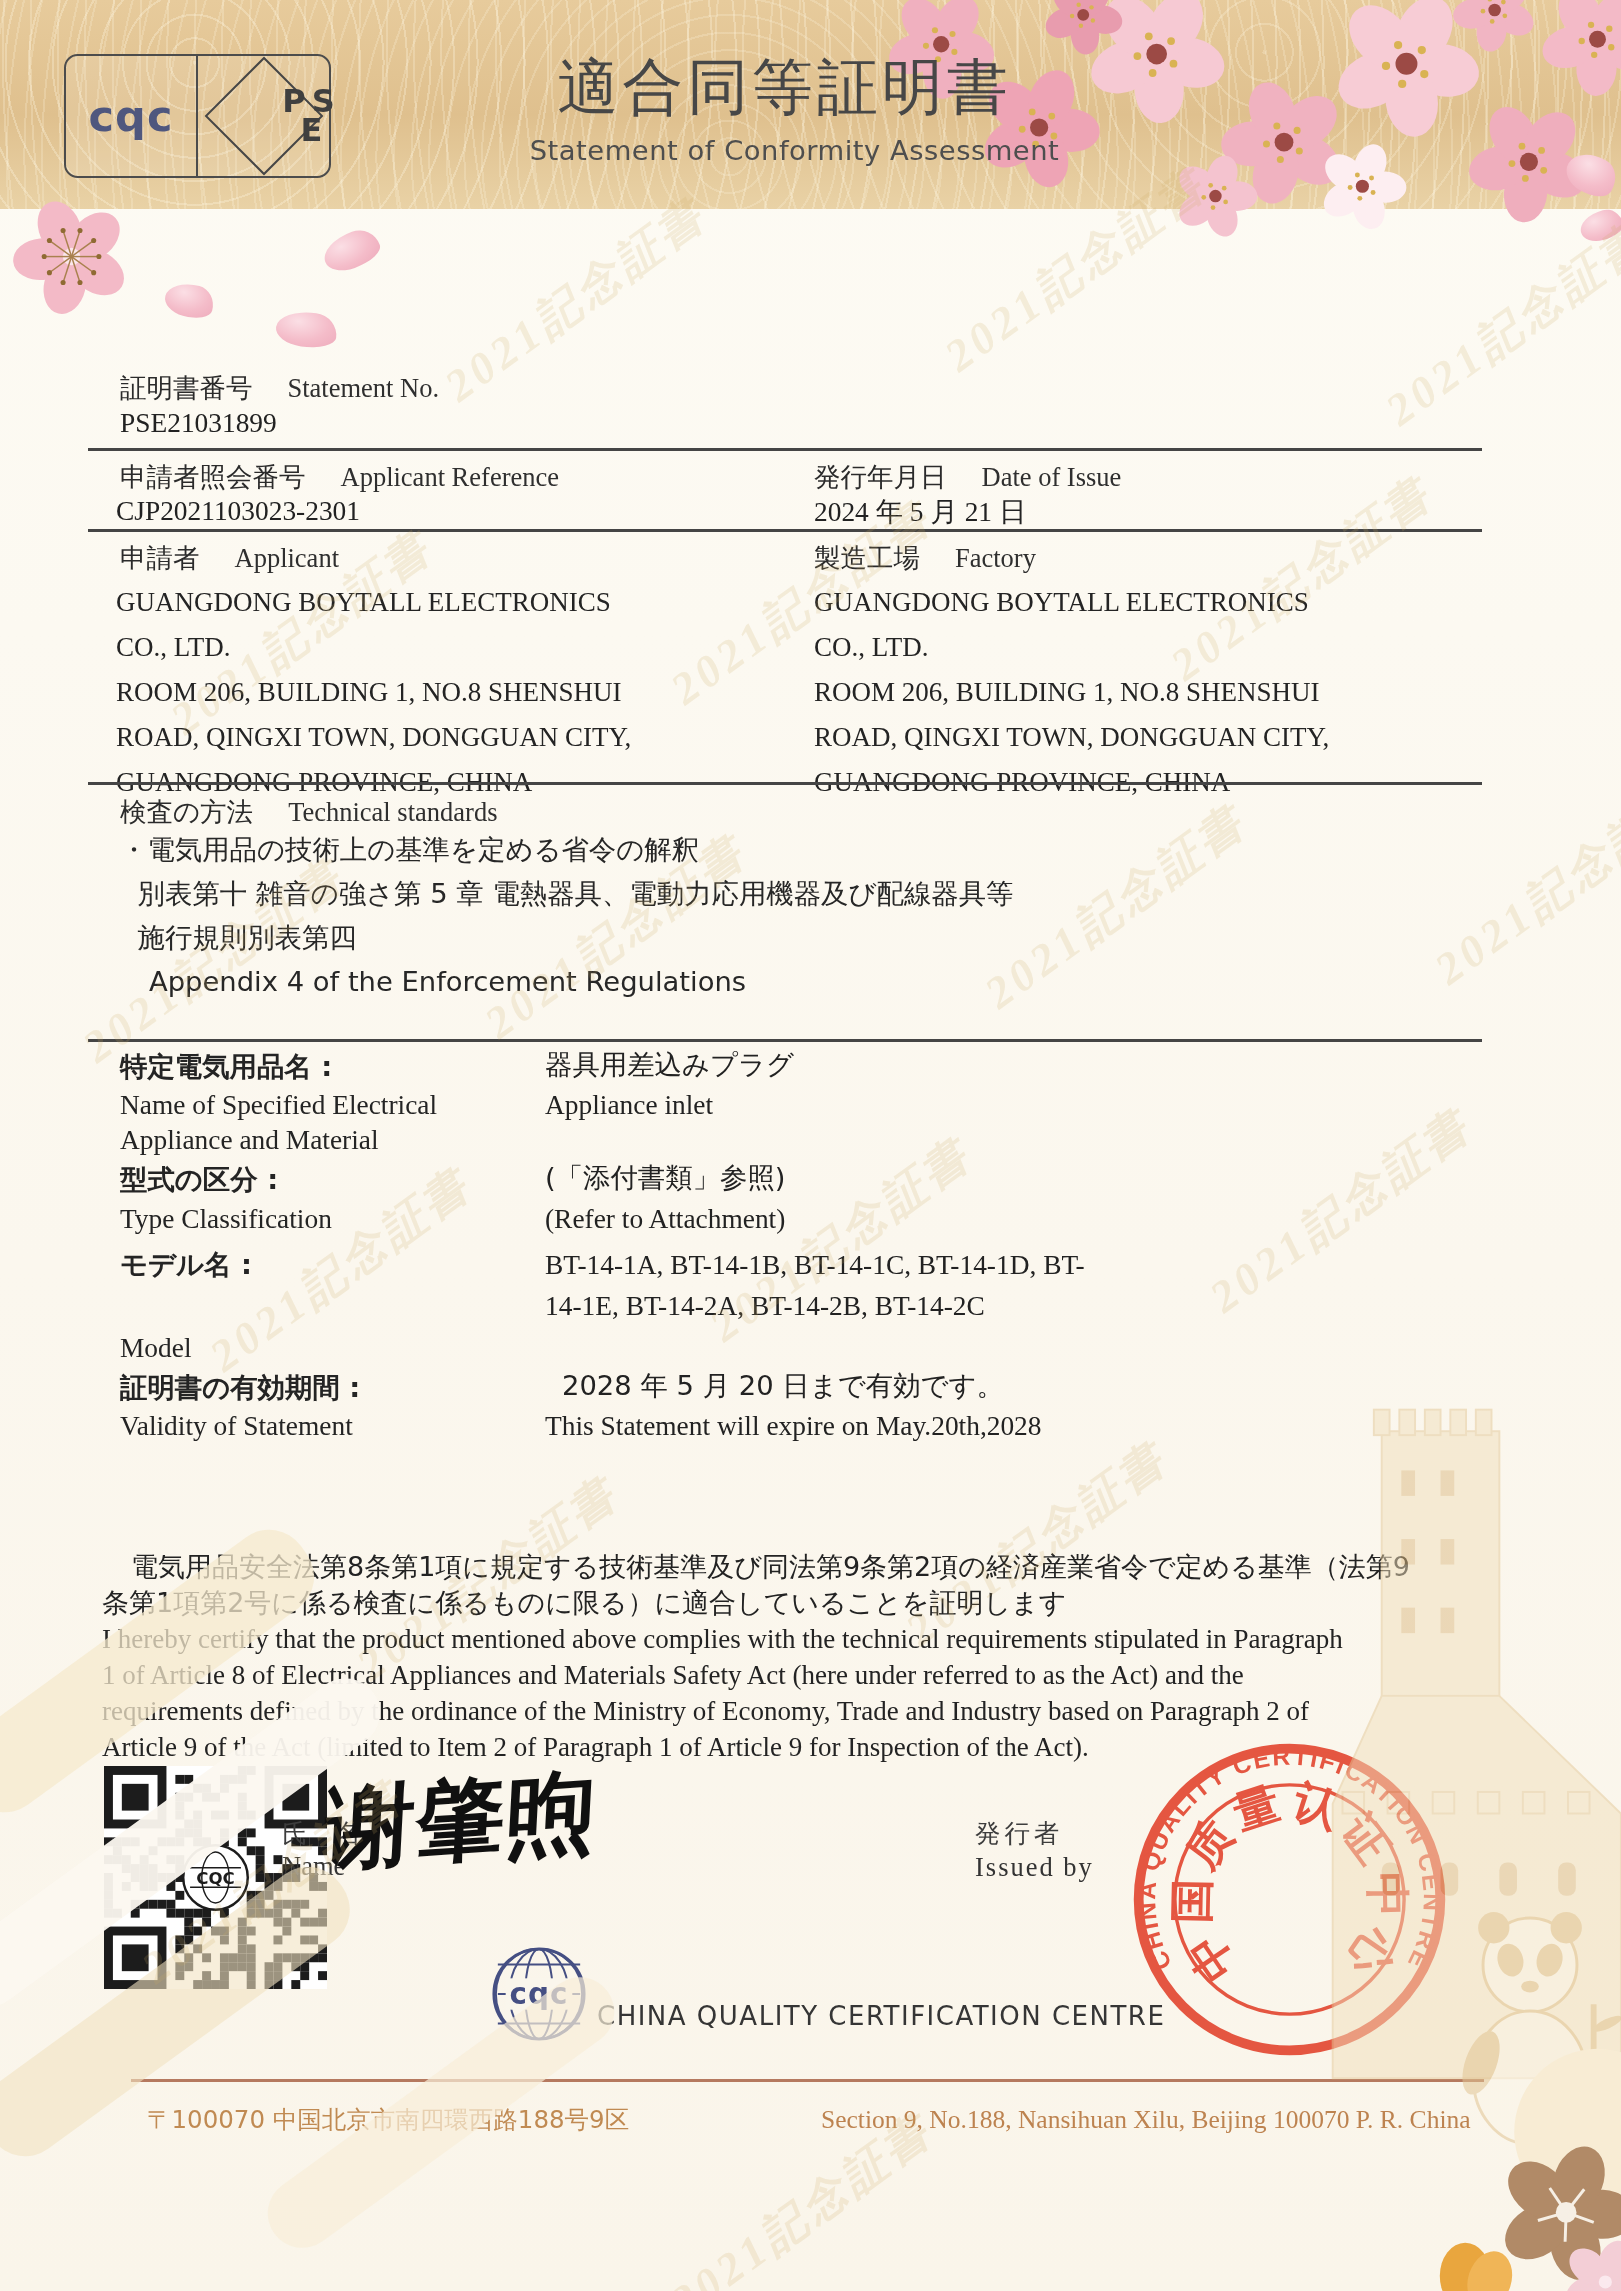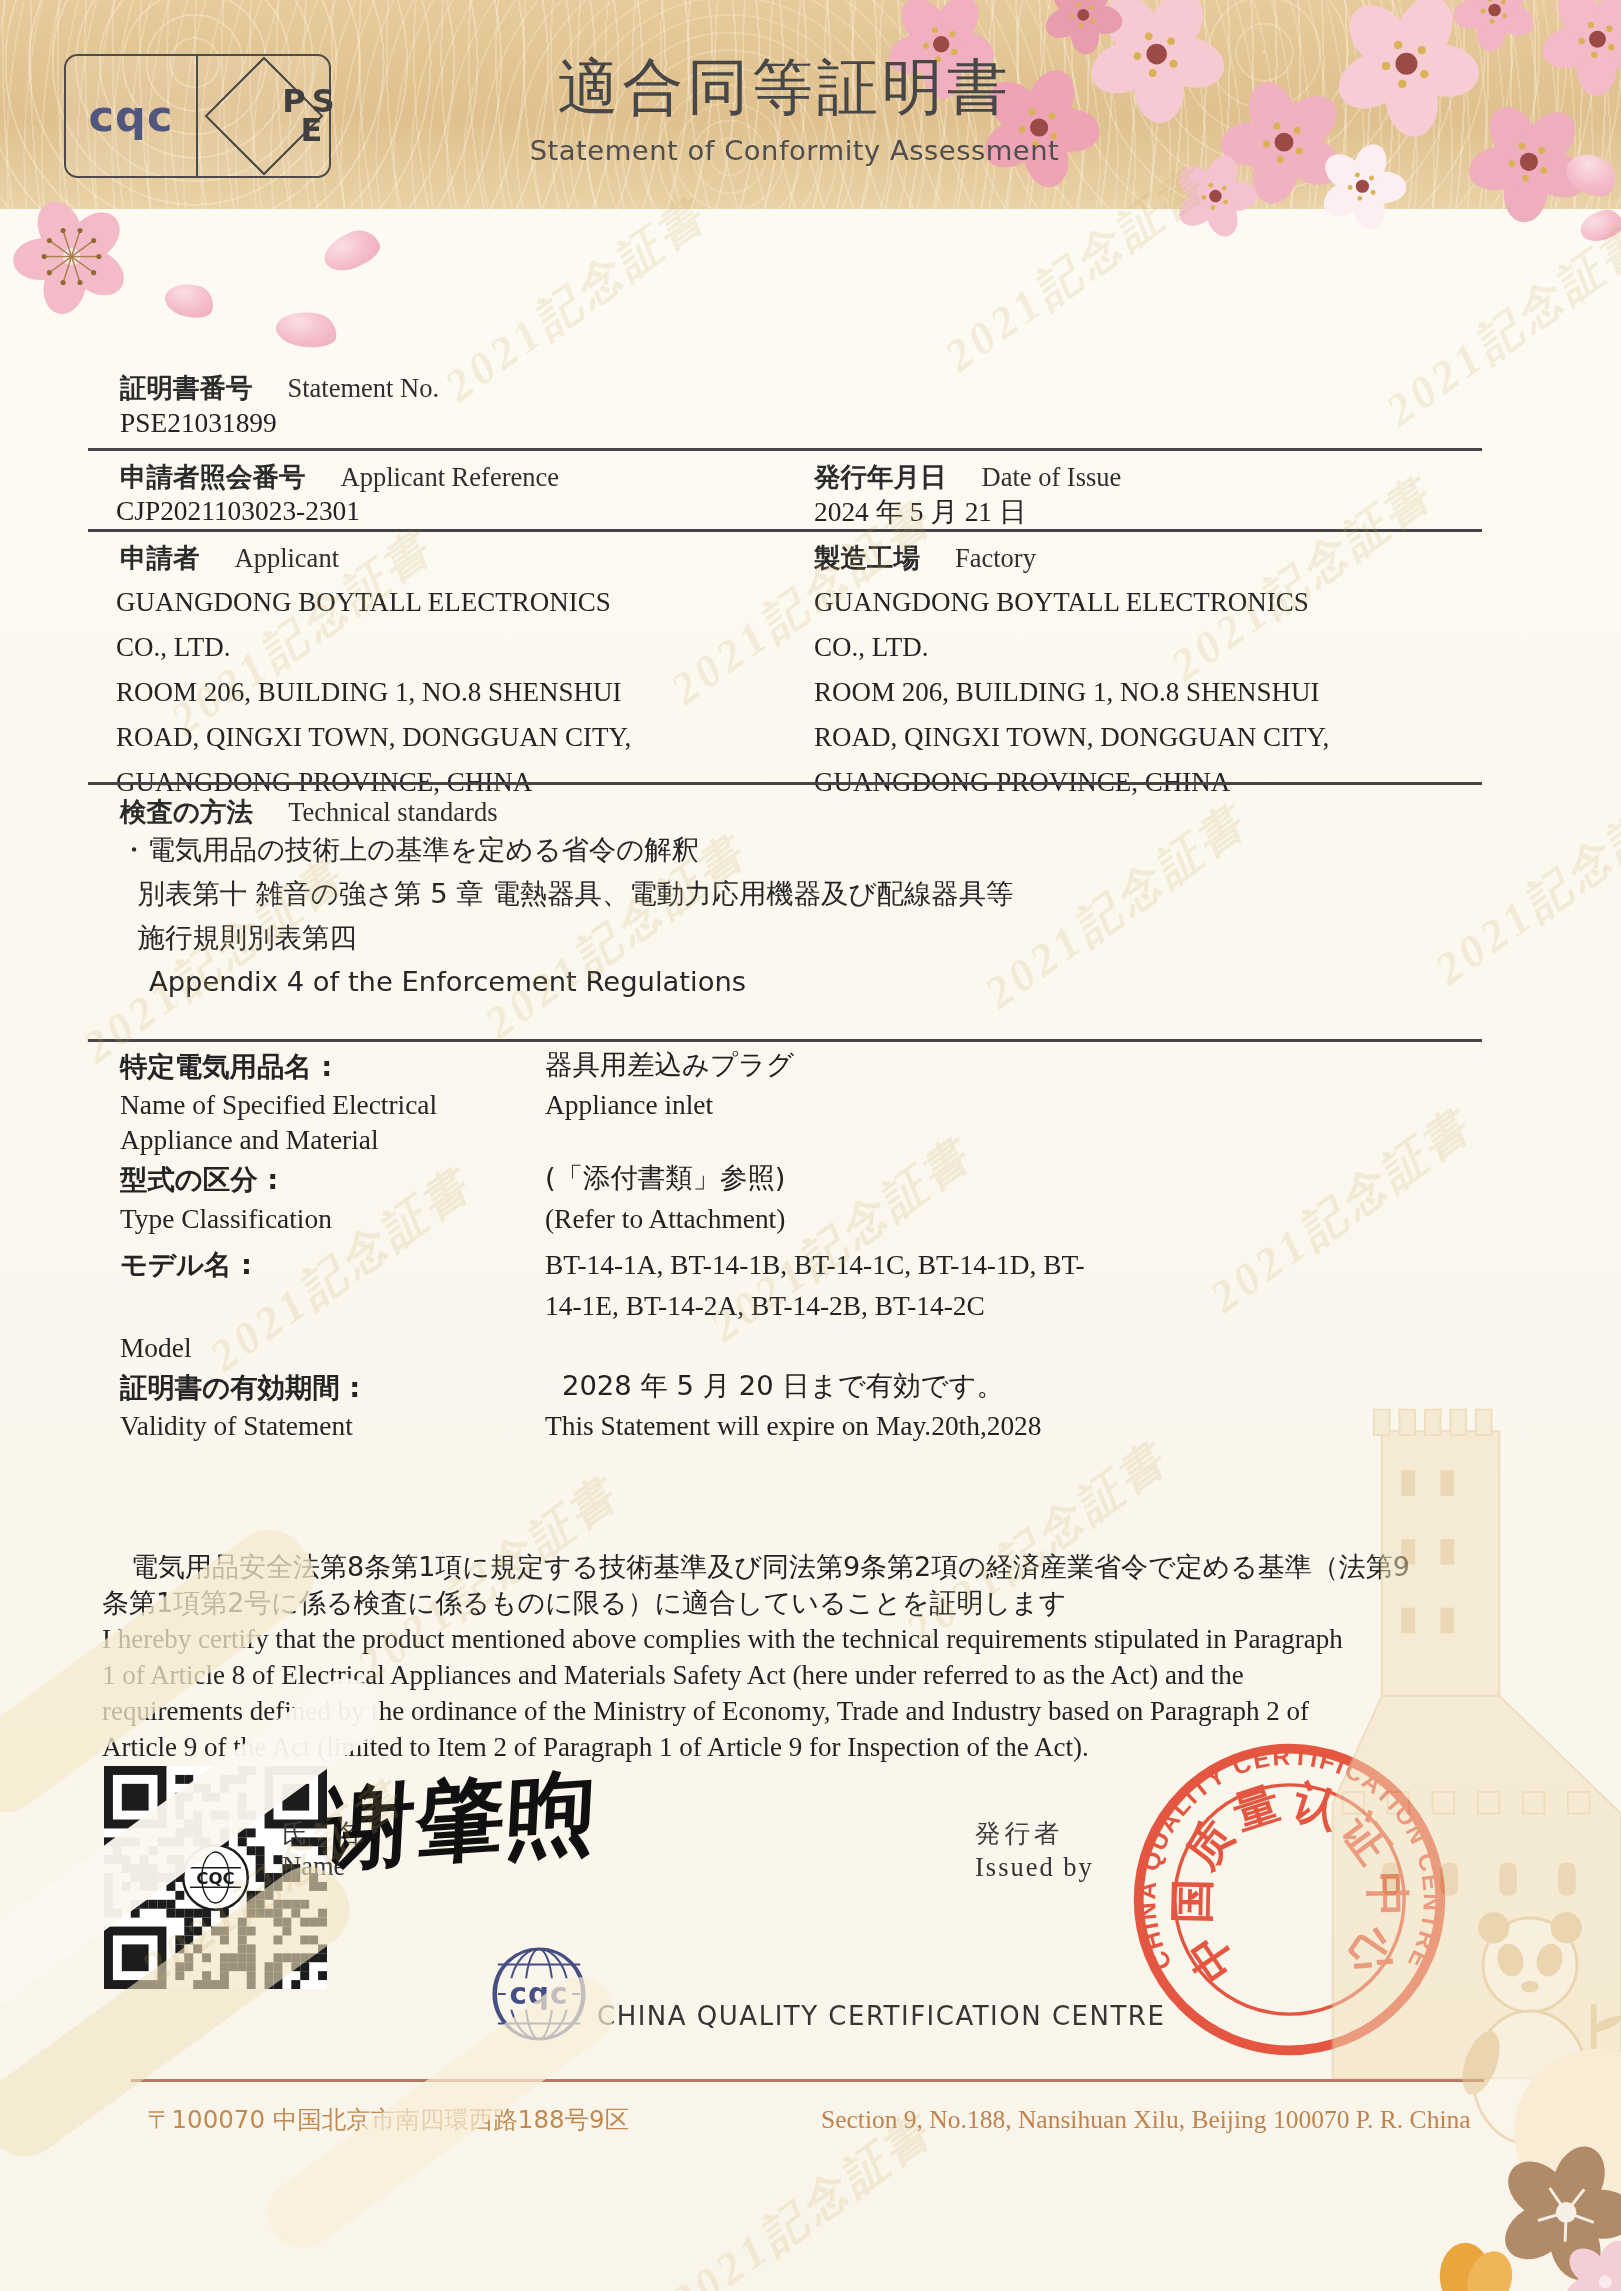"証明書番号" .lab-jp { font-weight: 700 -> 400 }
